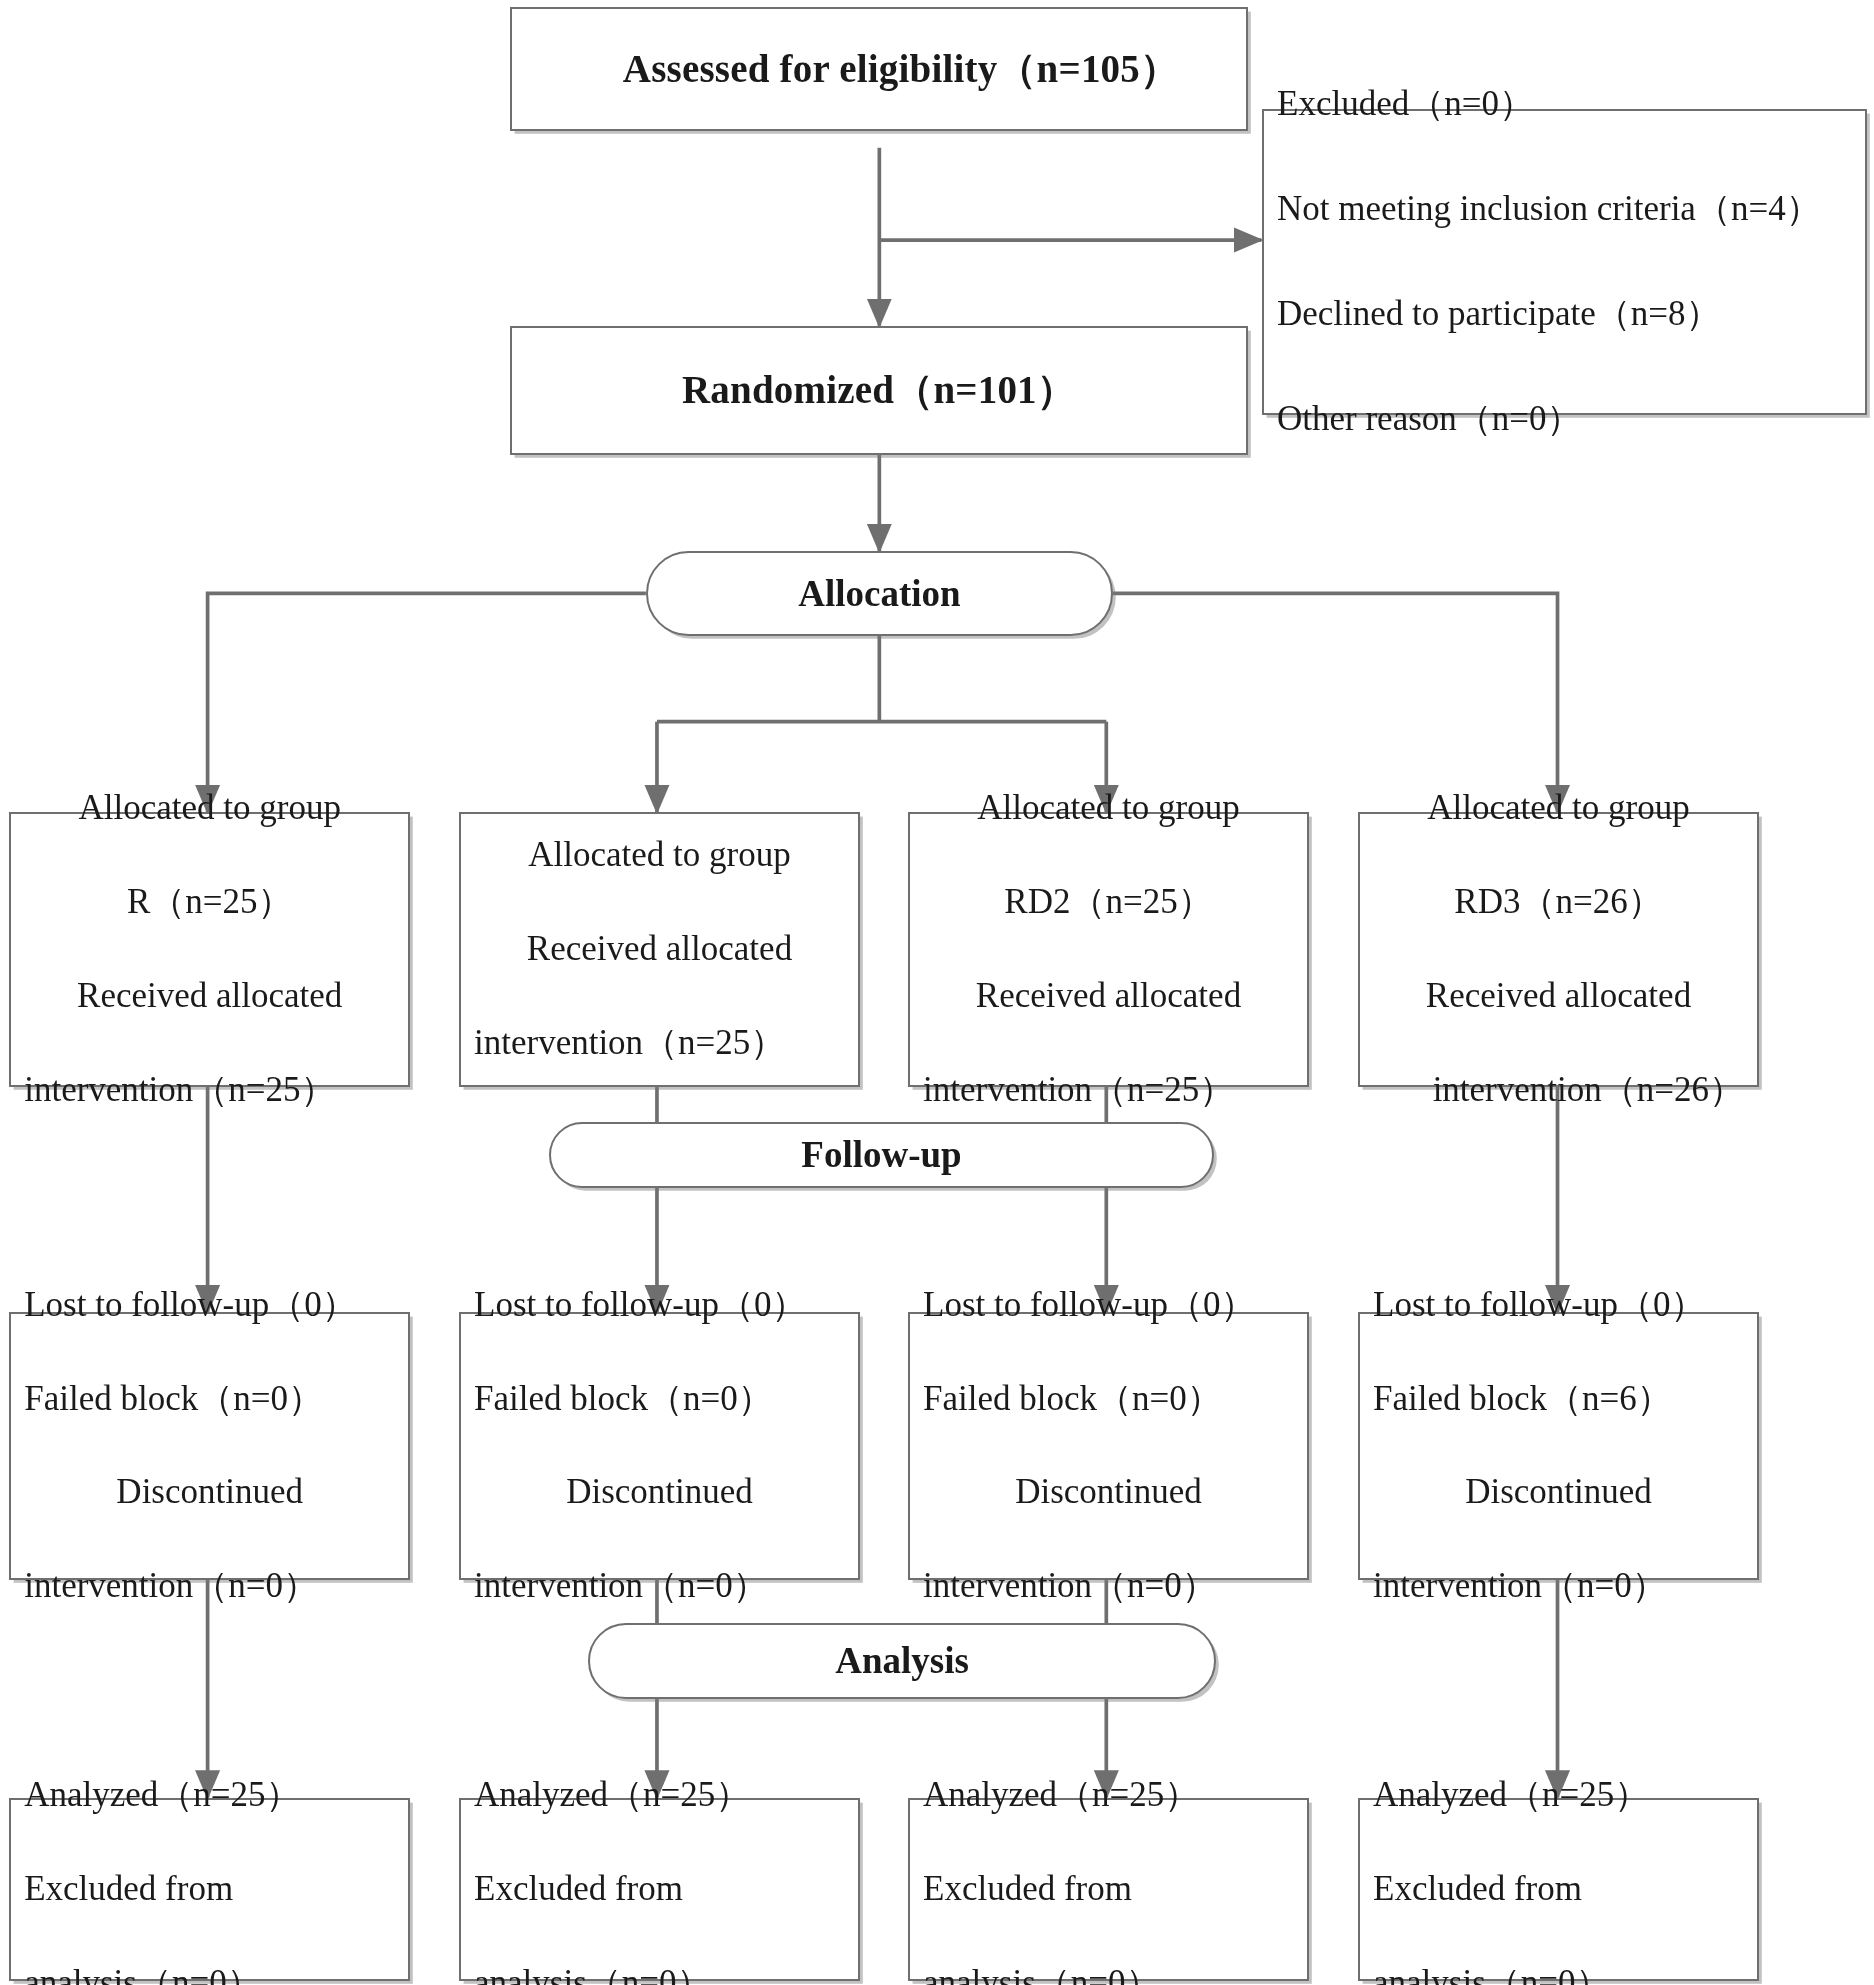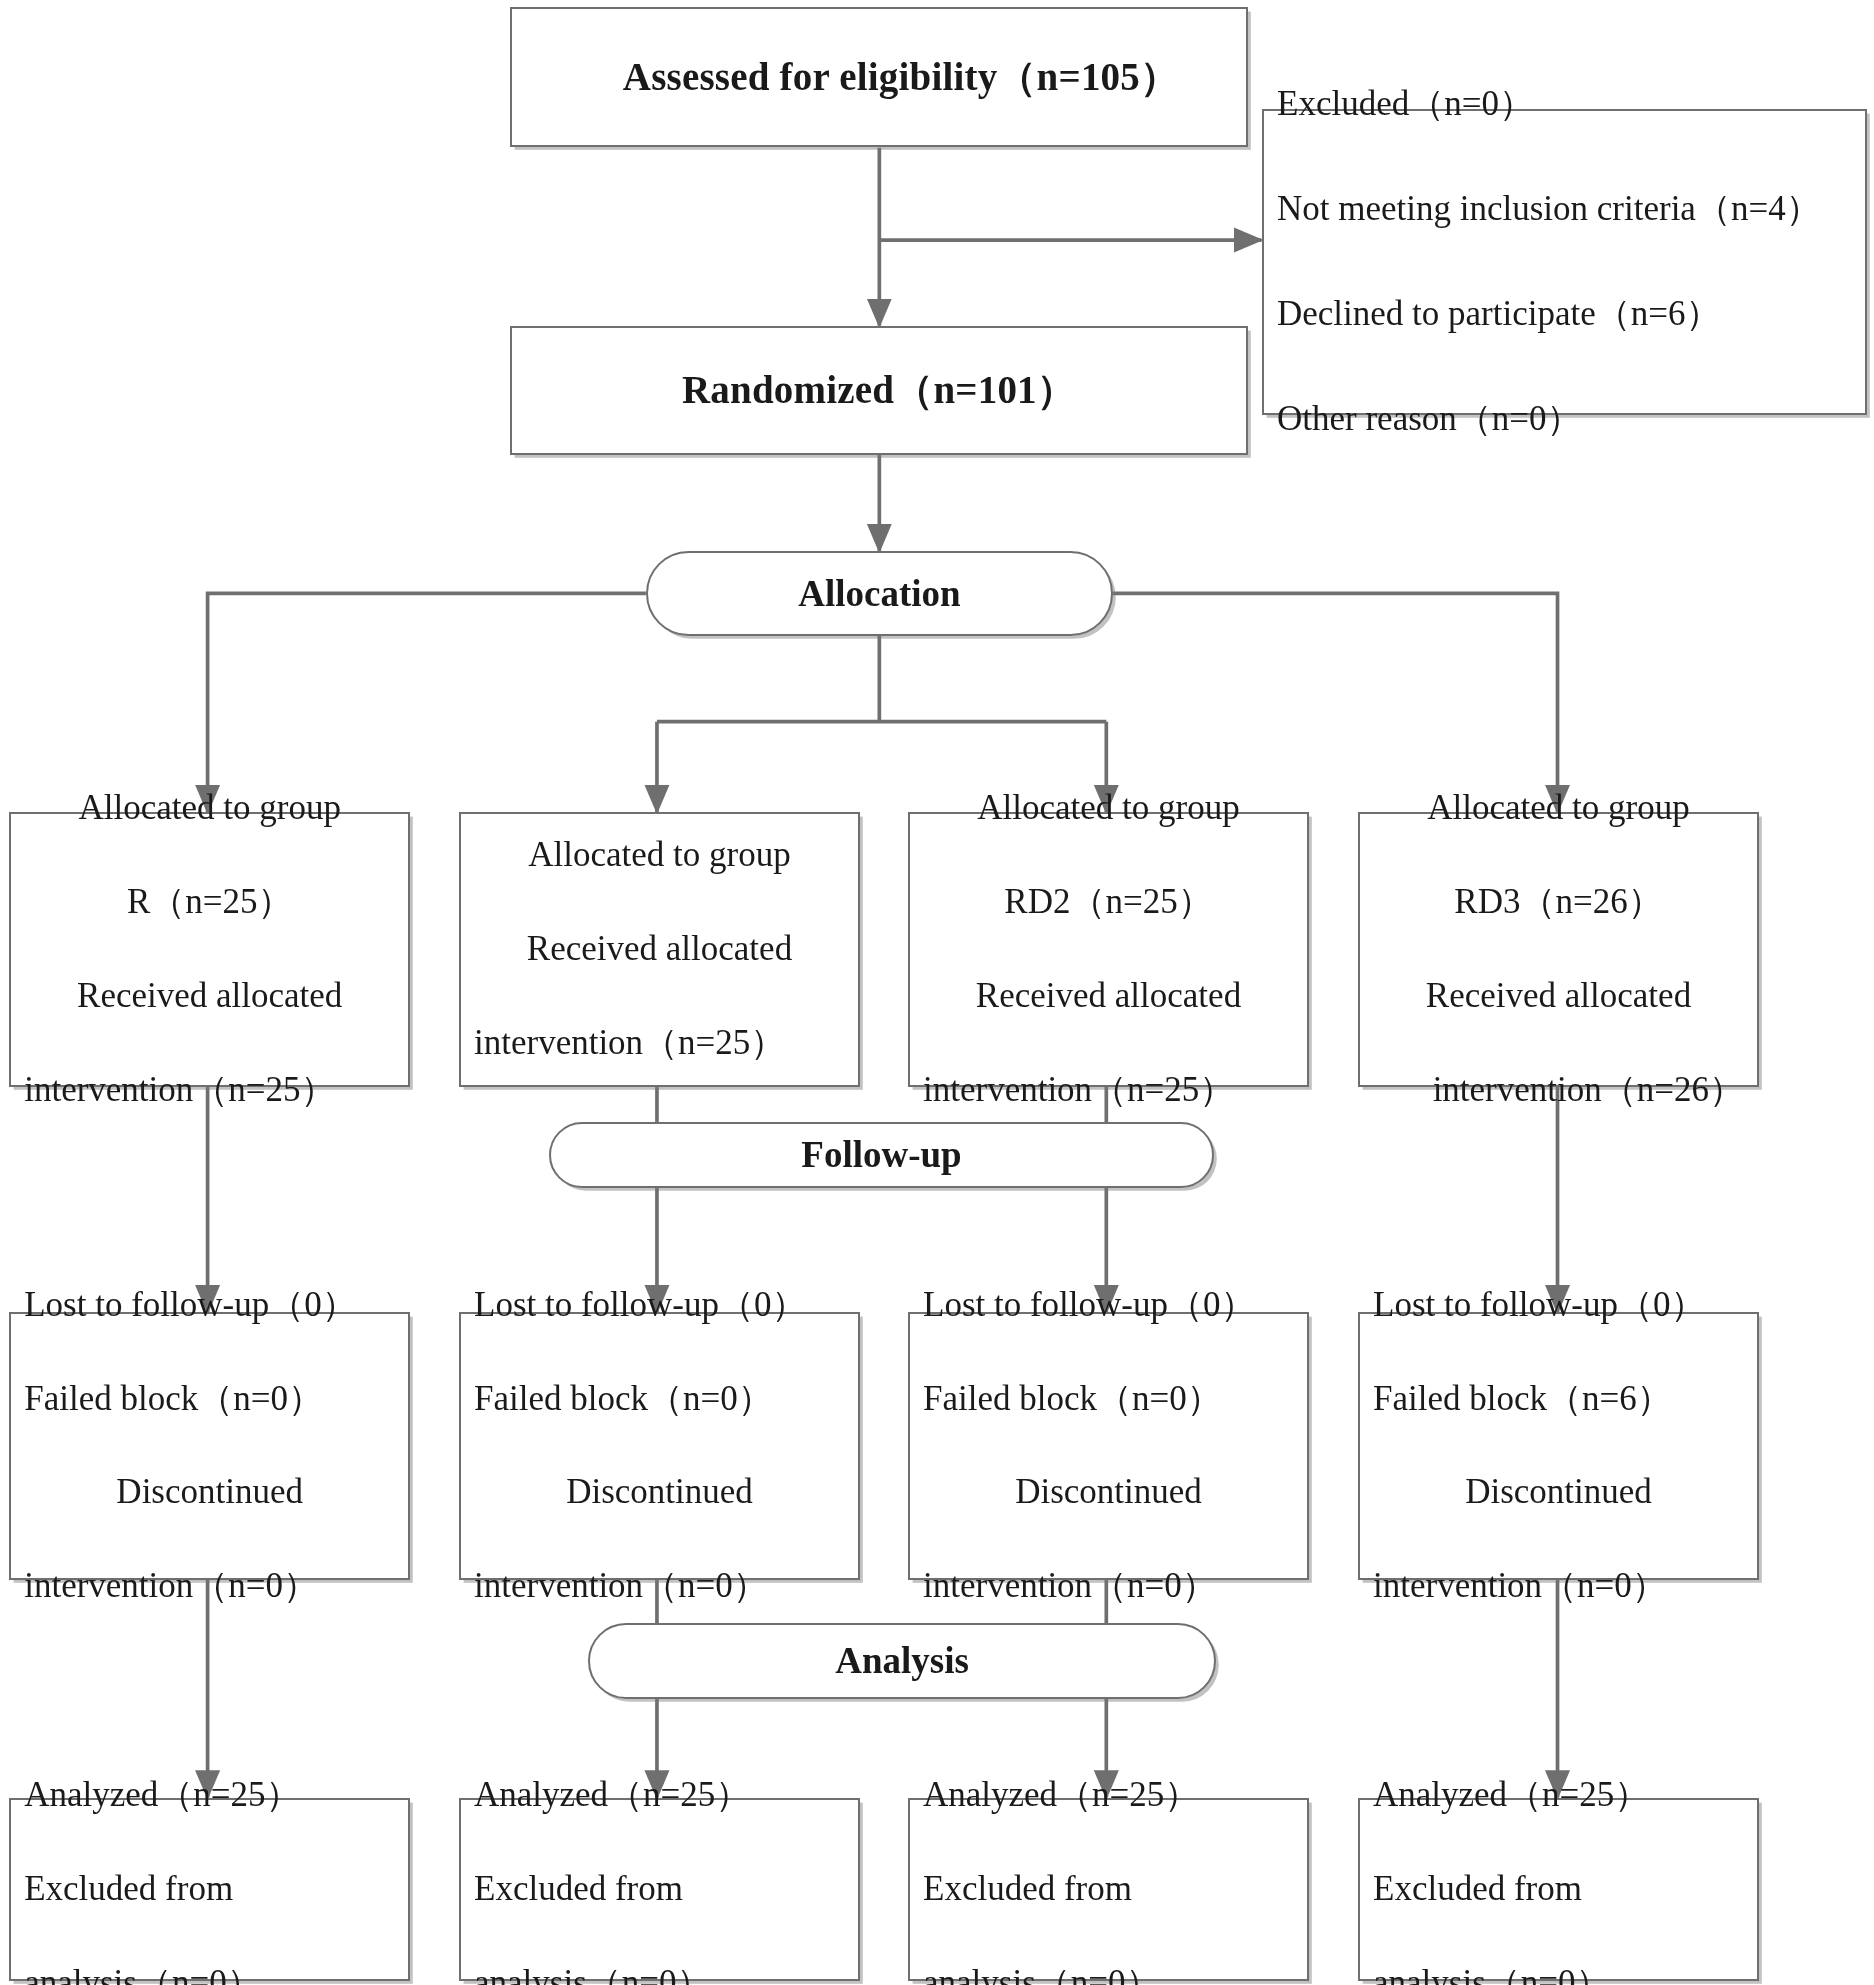"Assessed for eligibility（n=105）" div.node { height: 140px -> 124px }
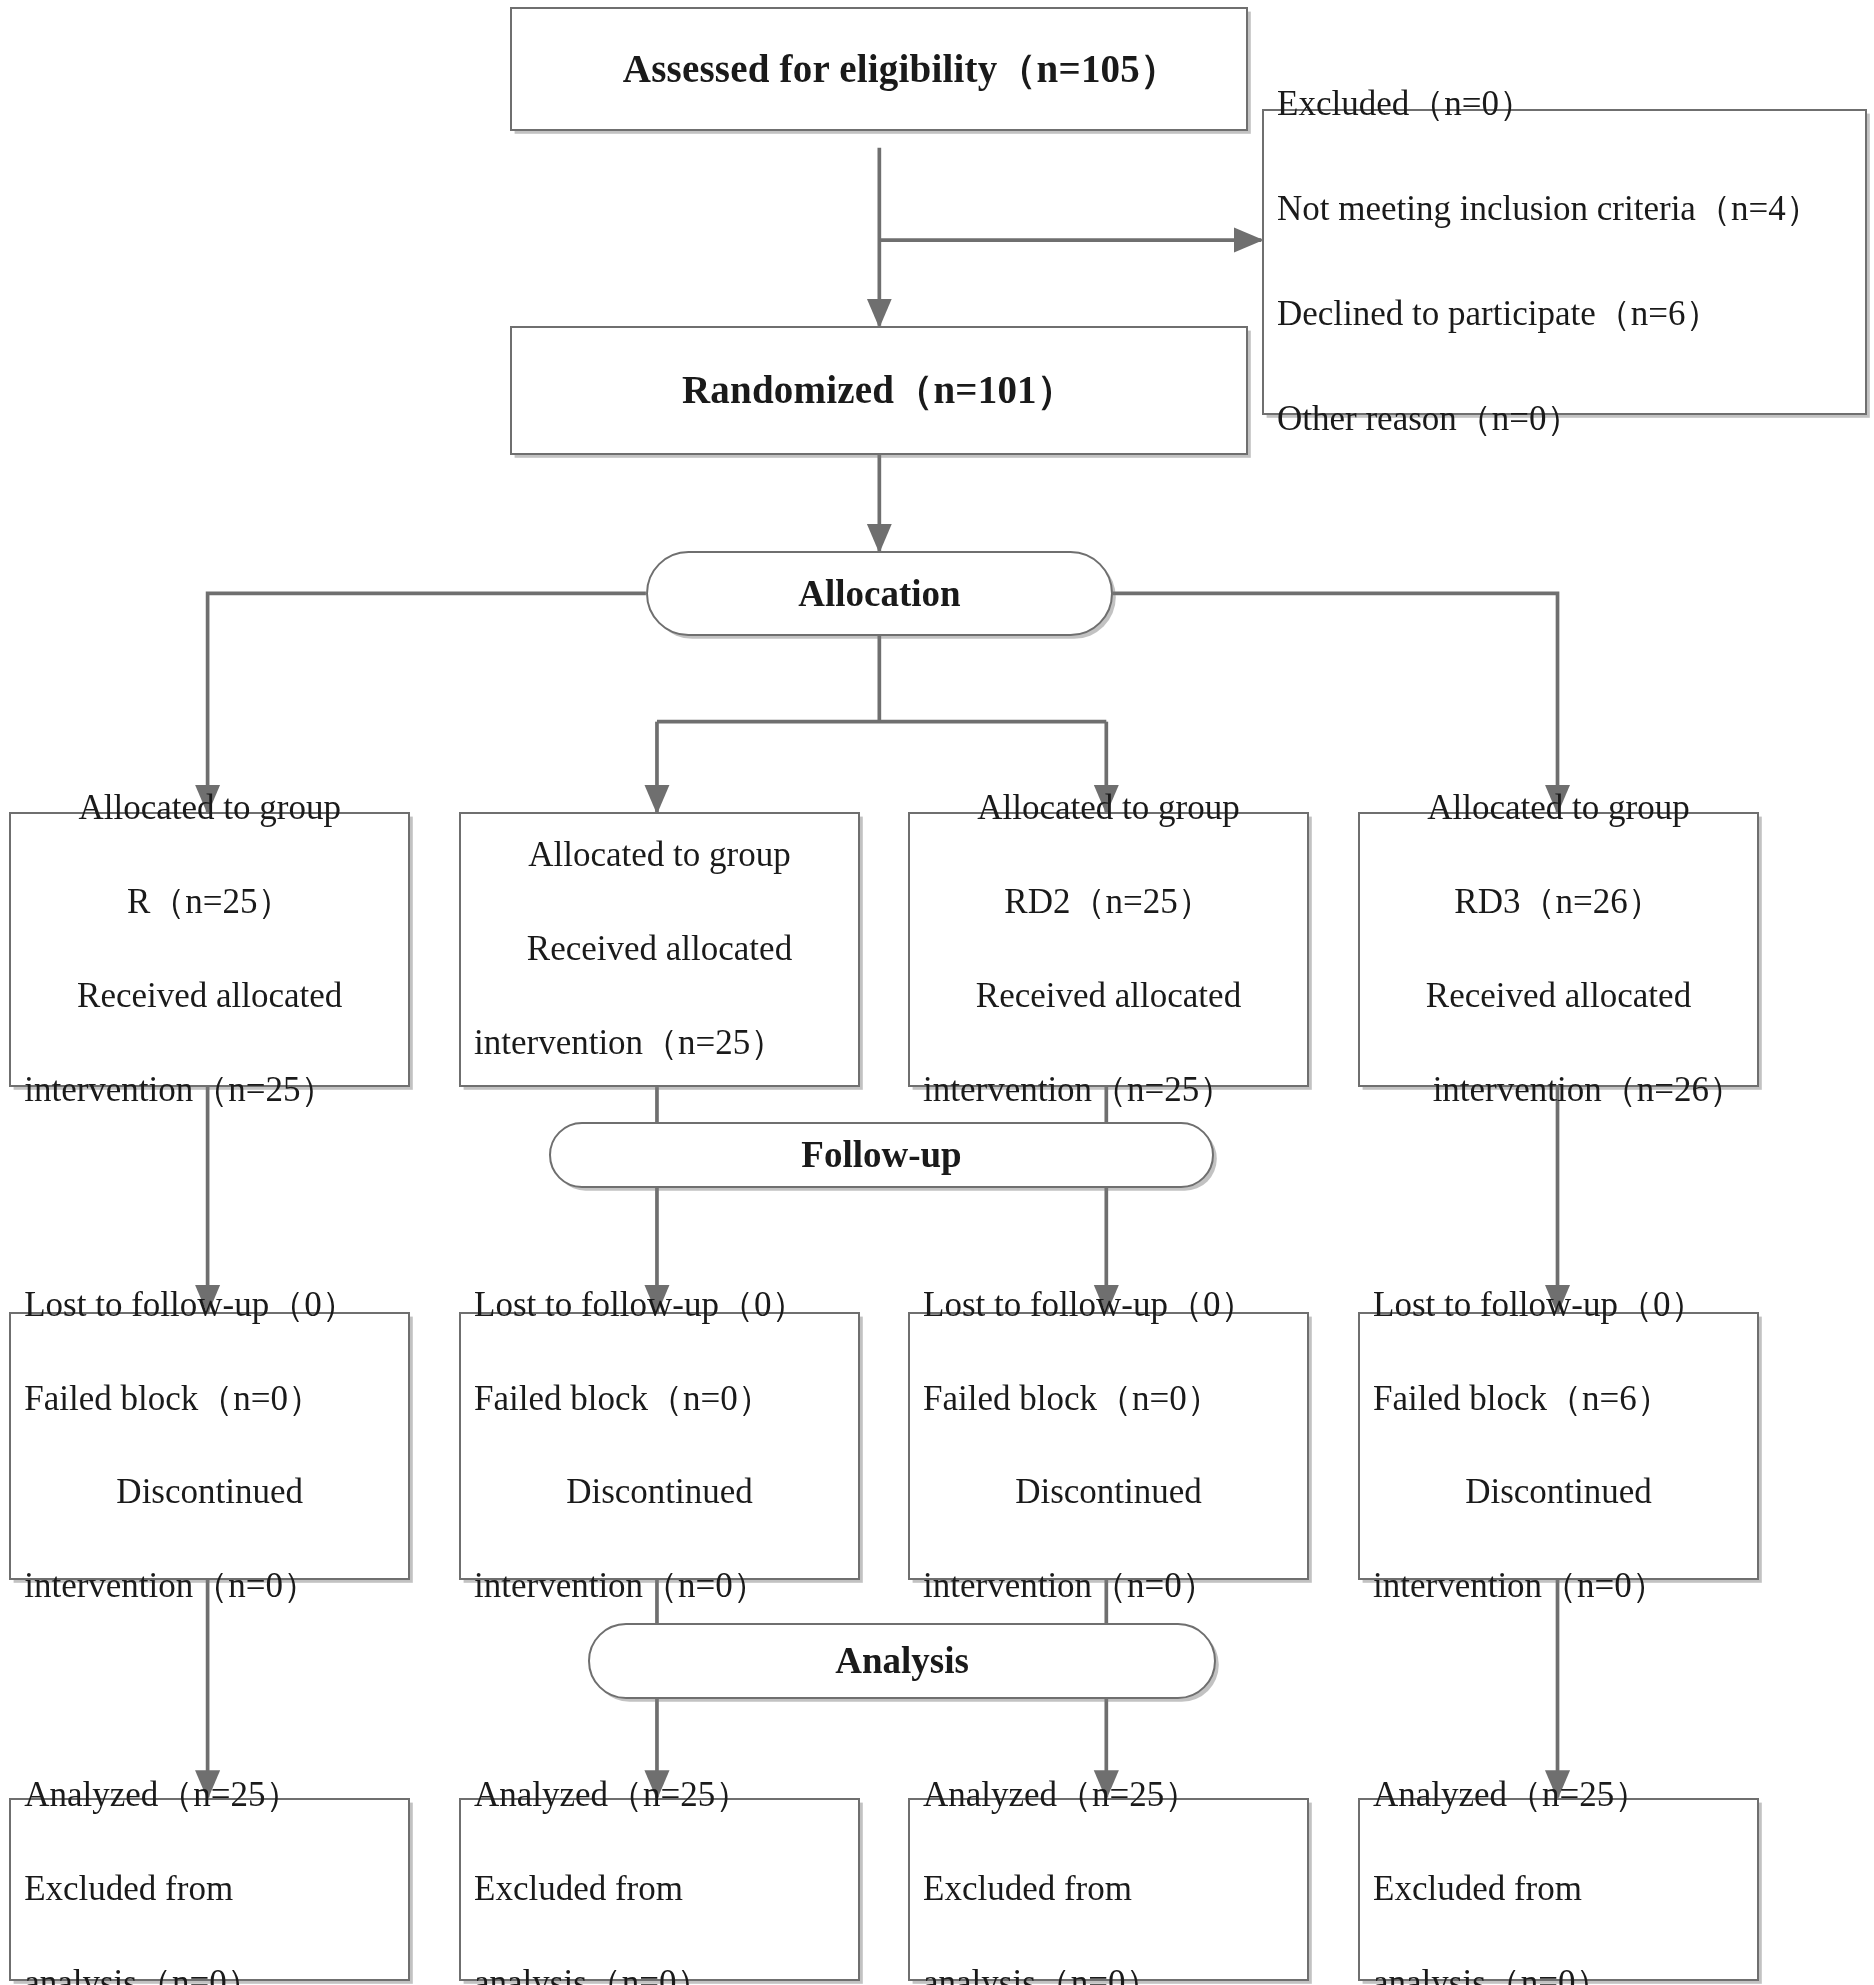"Declined to participate（n=6）" span.ln { text: 6 -> 8 }
